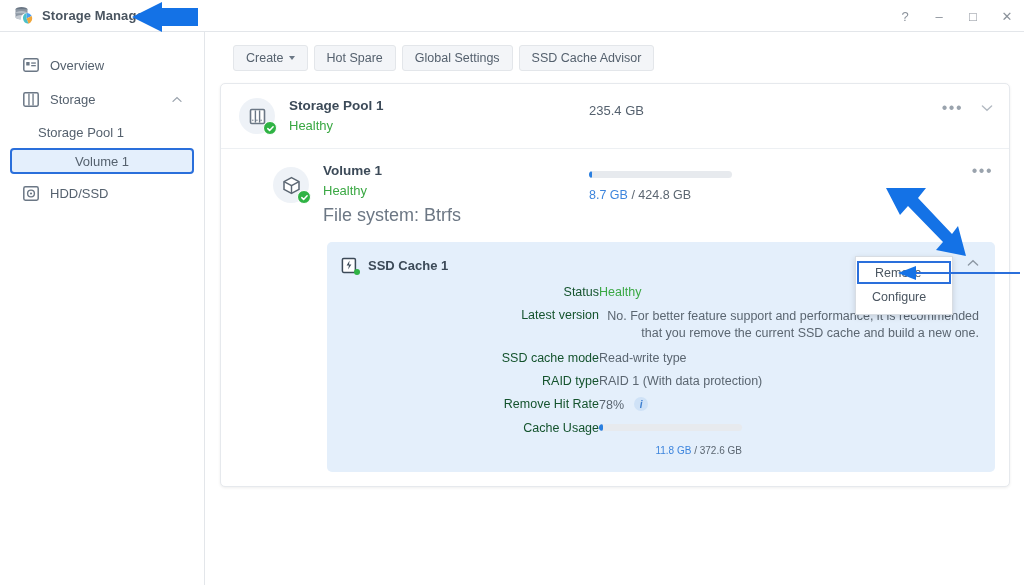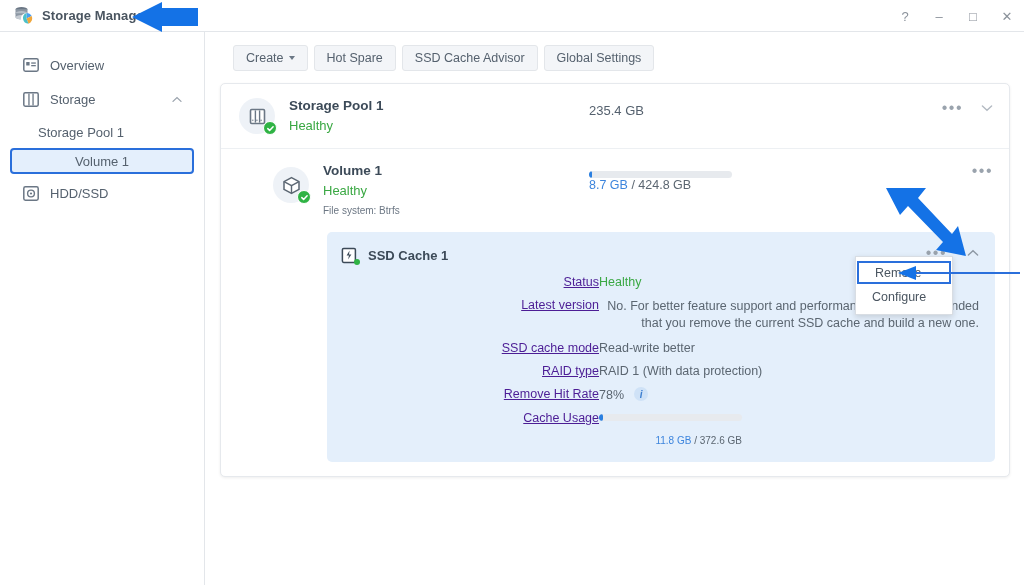"SSD Cache Advisor" div.tb-btn { order: before "Global Settings" -> after "Global Settings" }
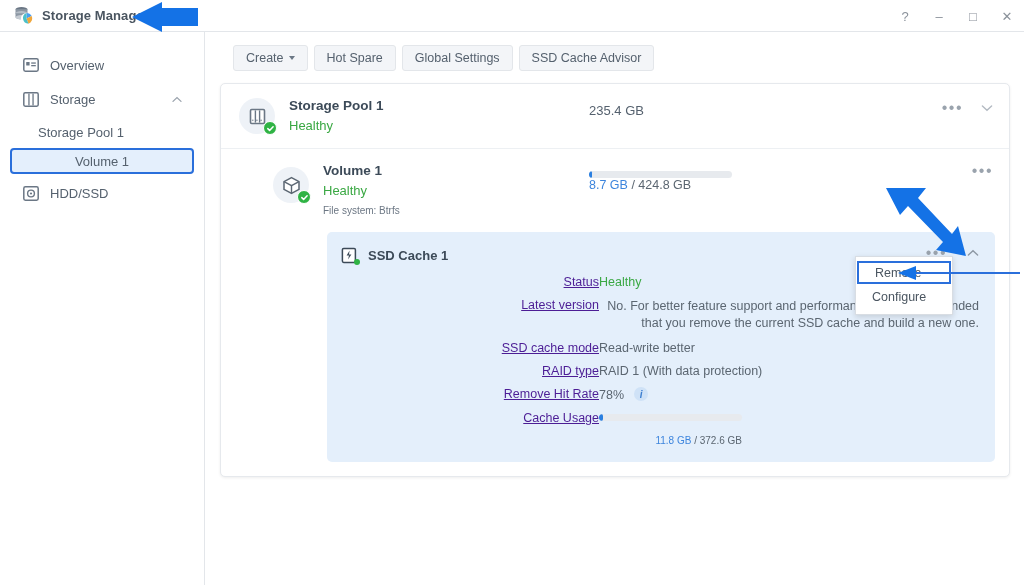"8.7 GB / 424.8 GB" .meter-text { margin-top: none -> 10px }
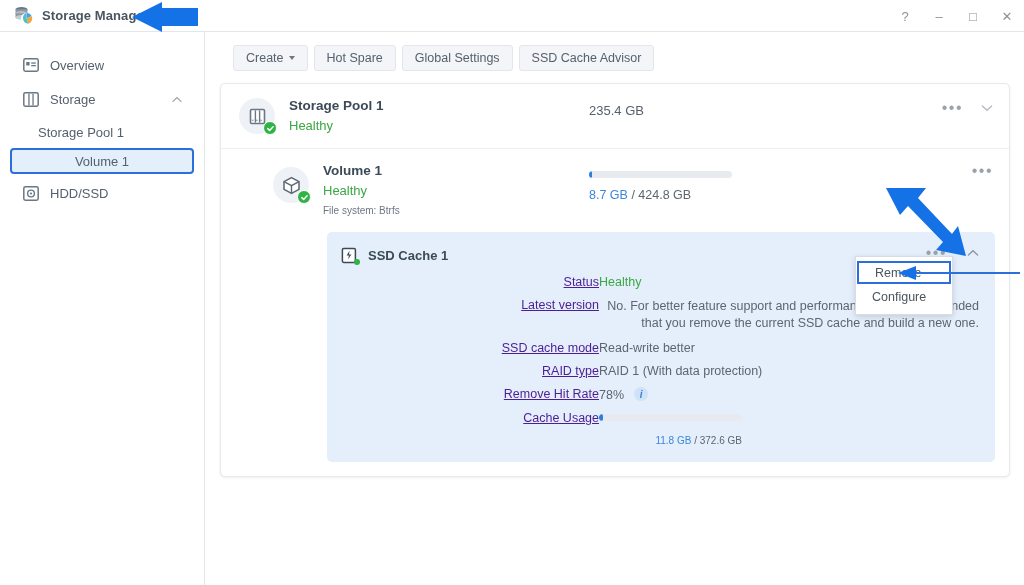"File system: Btrfs" .vol-fs { font-size: 10px -> 18px }
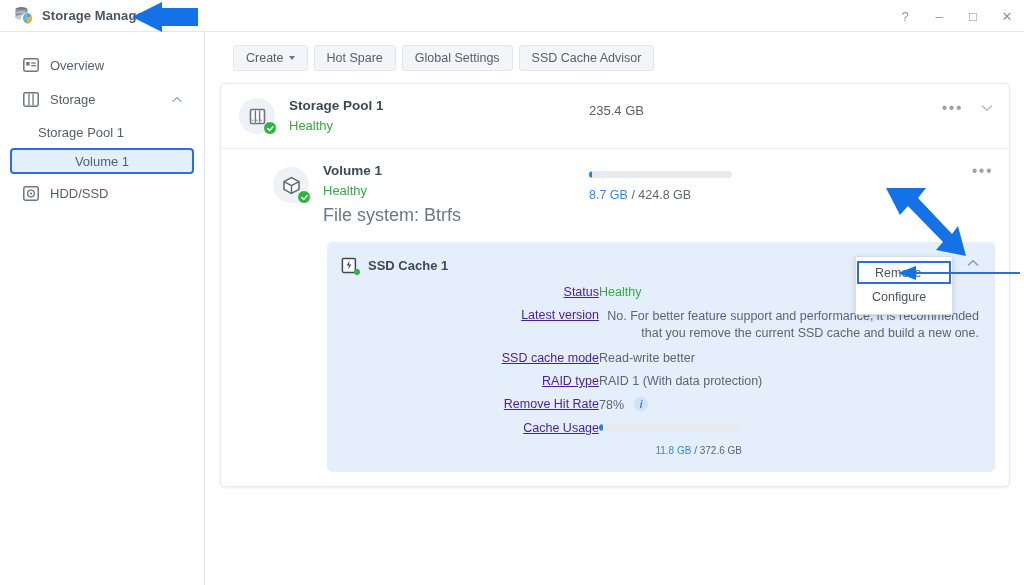"Status" .kv .k { color: #4c1d95 -> #14532d; text-decoration: underline -> none }
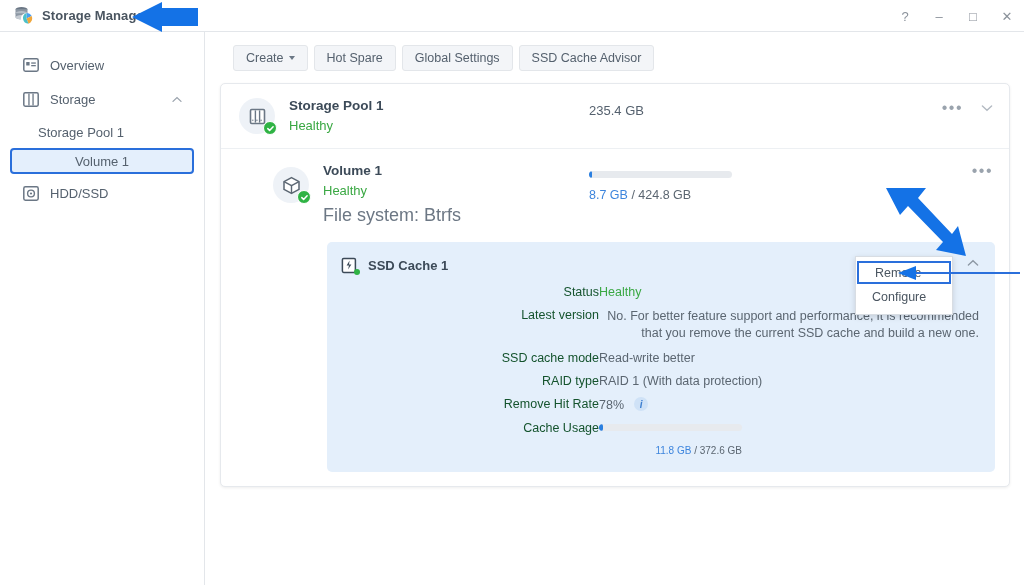"Read-write better" div.v { text: better -> type }
